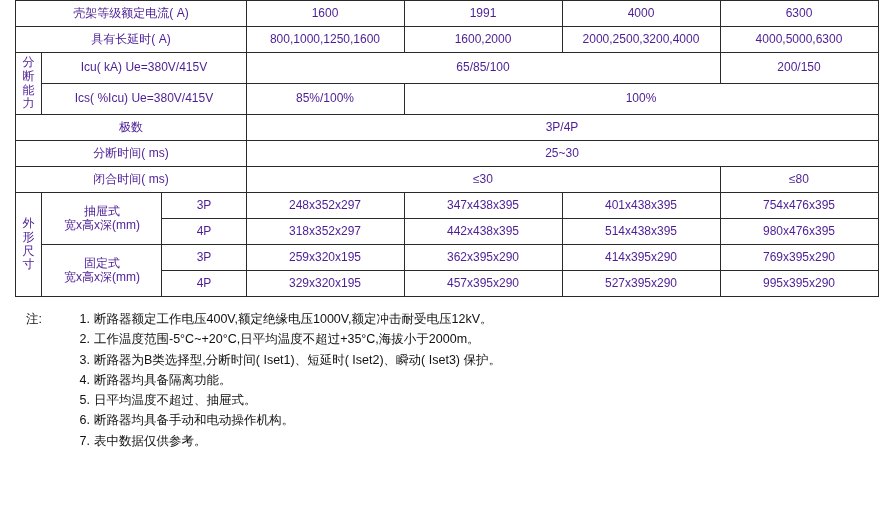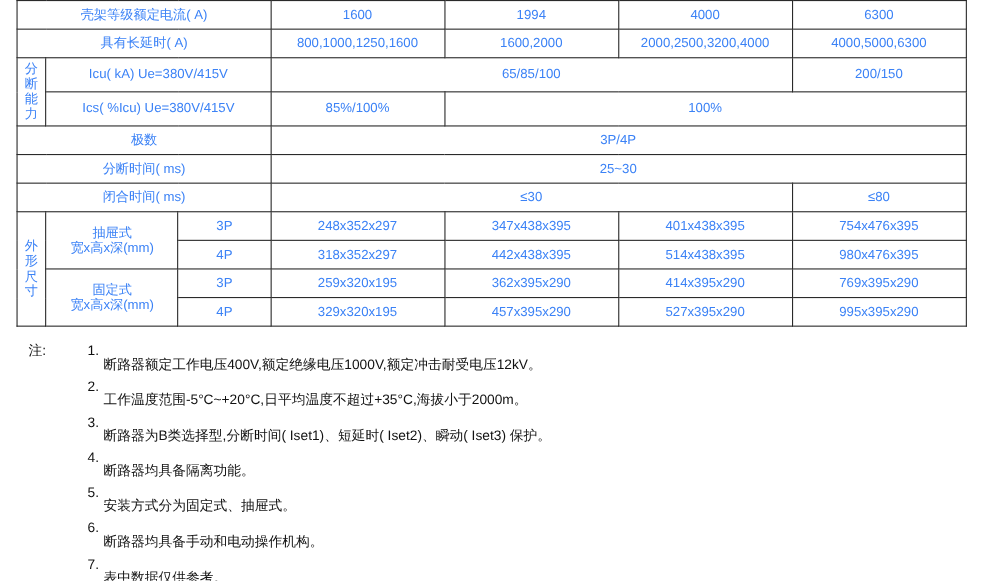"壳架等级额定电流( A)" table.spec td { color: #3b82f6 -> #4c1d95 }
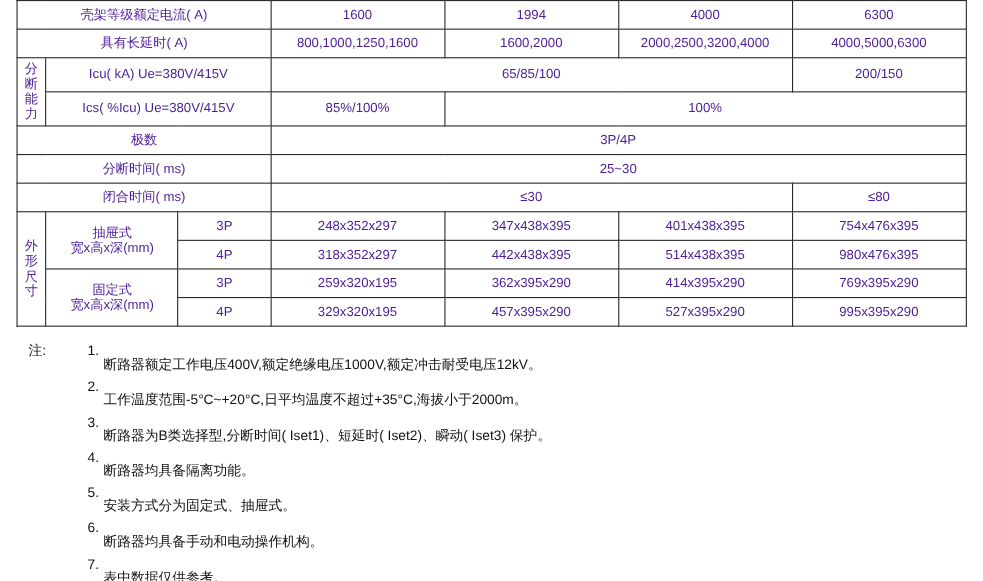"1994" td { text: 1994 -> 1991 }
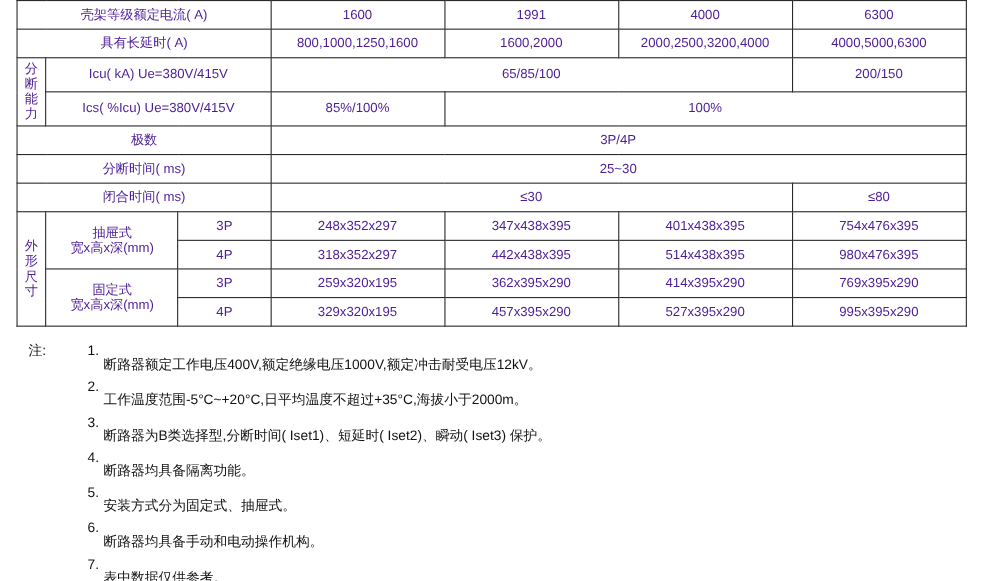"断路器额定工作电压400V,额定绝缘电压1000V,额定冲击耐受电压12kV。" .note-text { margin-top: 12px -> none }
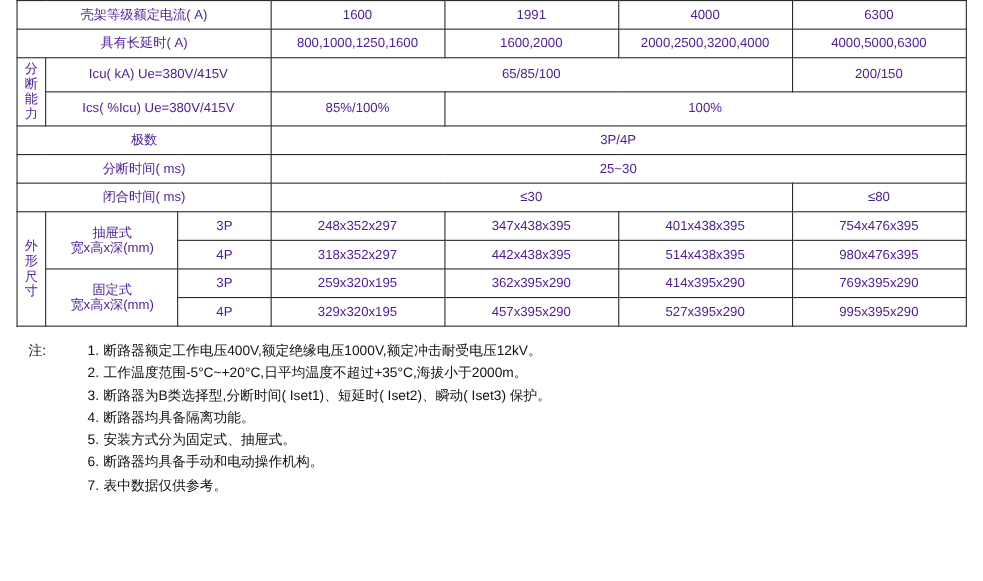"安装方式分为固定式、抽屉式。" div.note-text { text: 安装方式分为固定式 -> 日平均温度不超过 }
